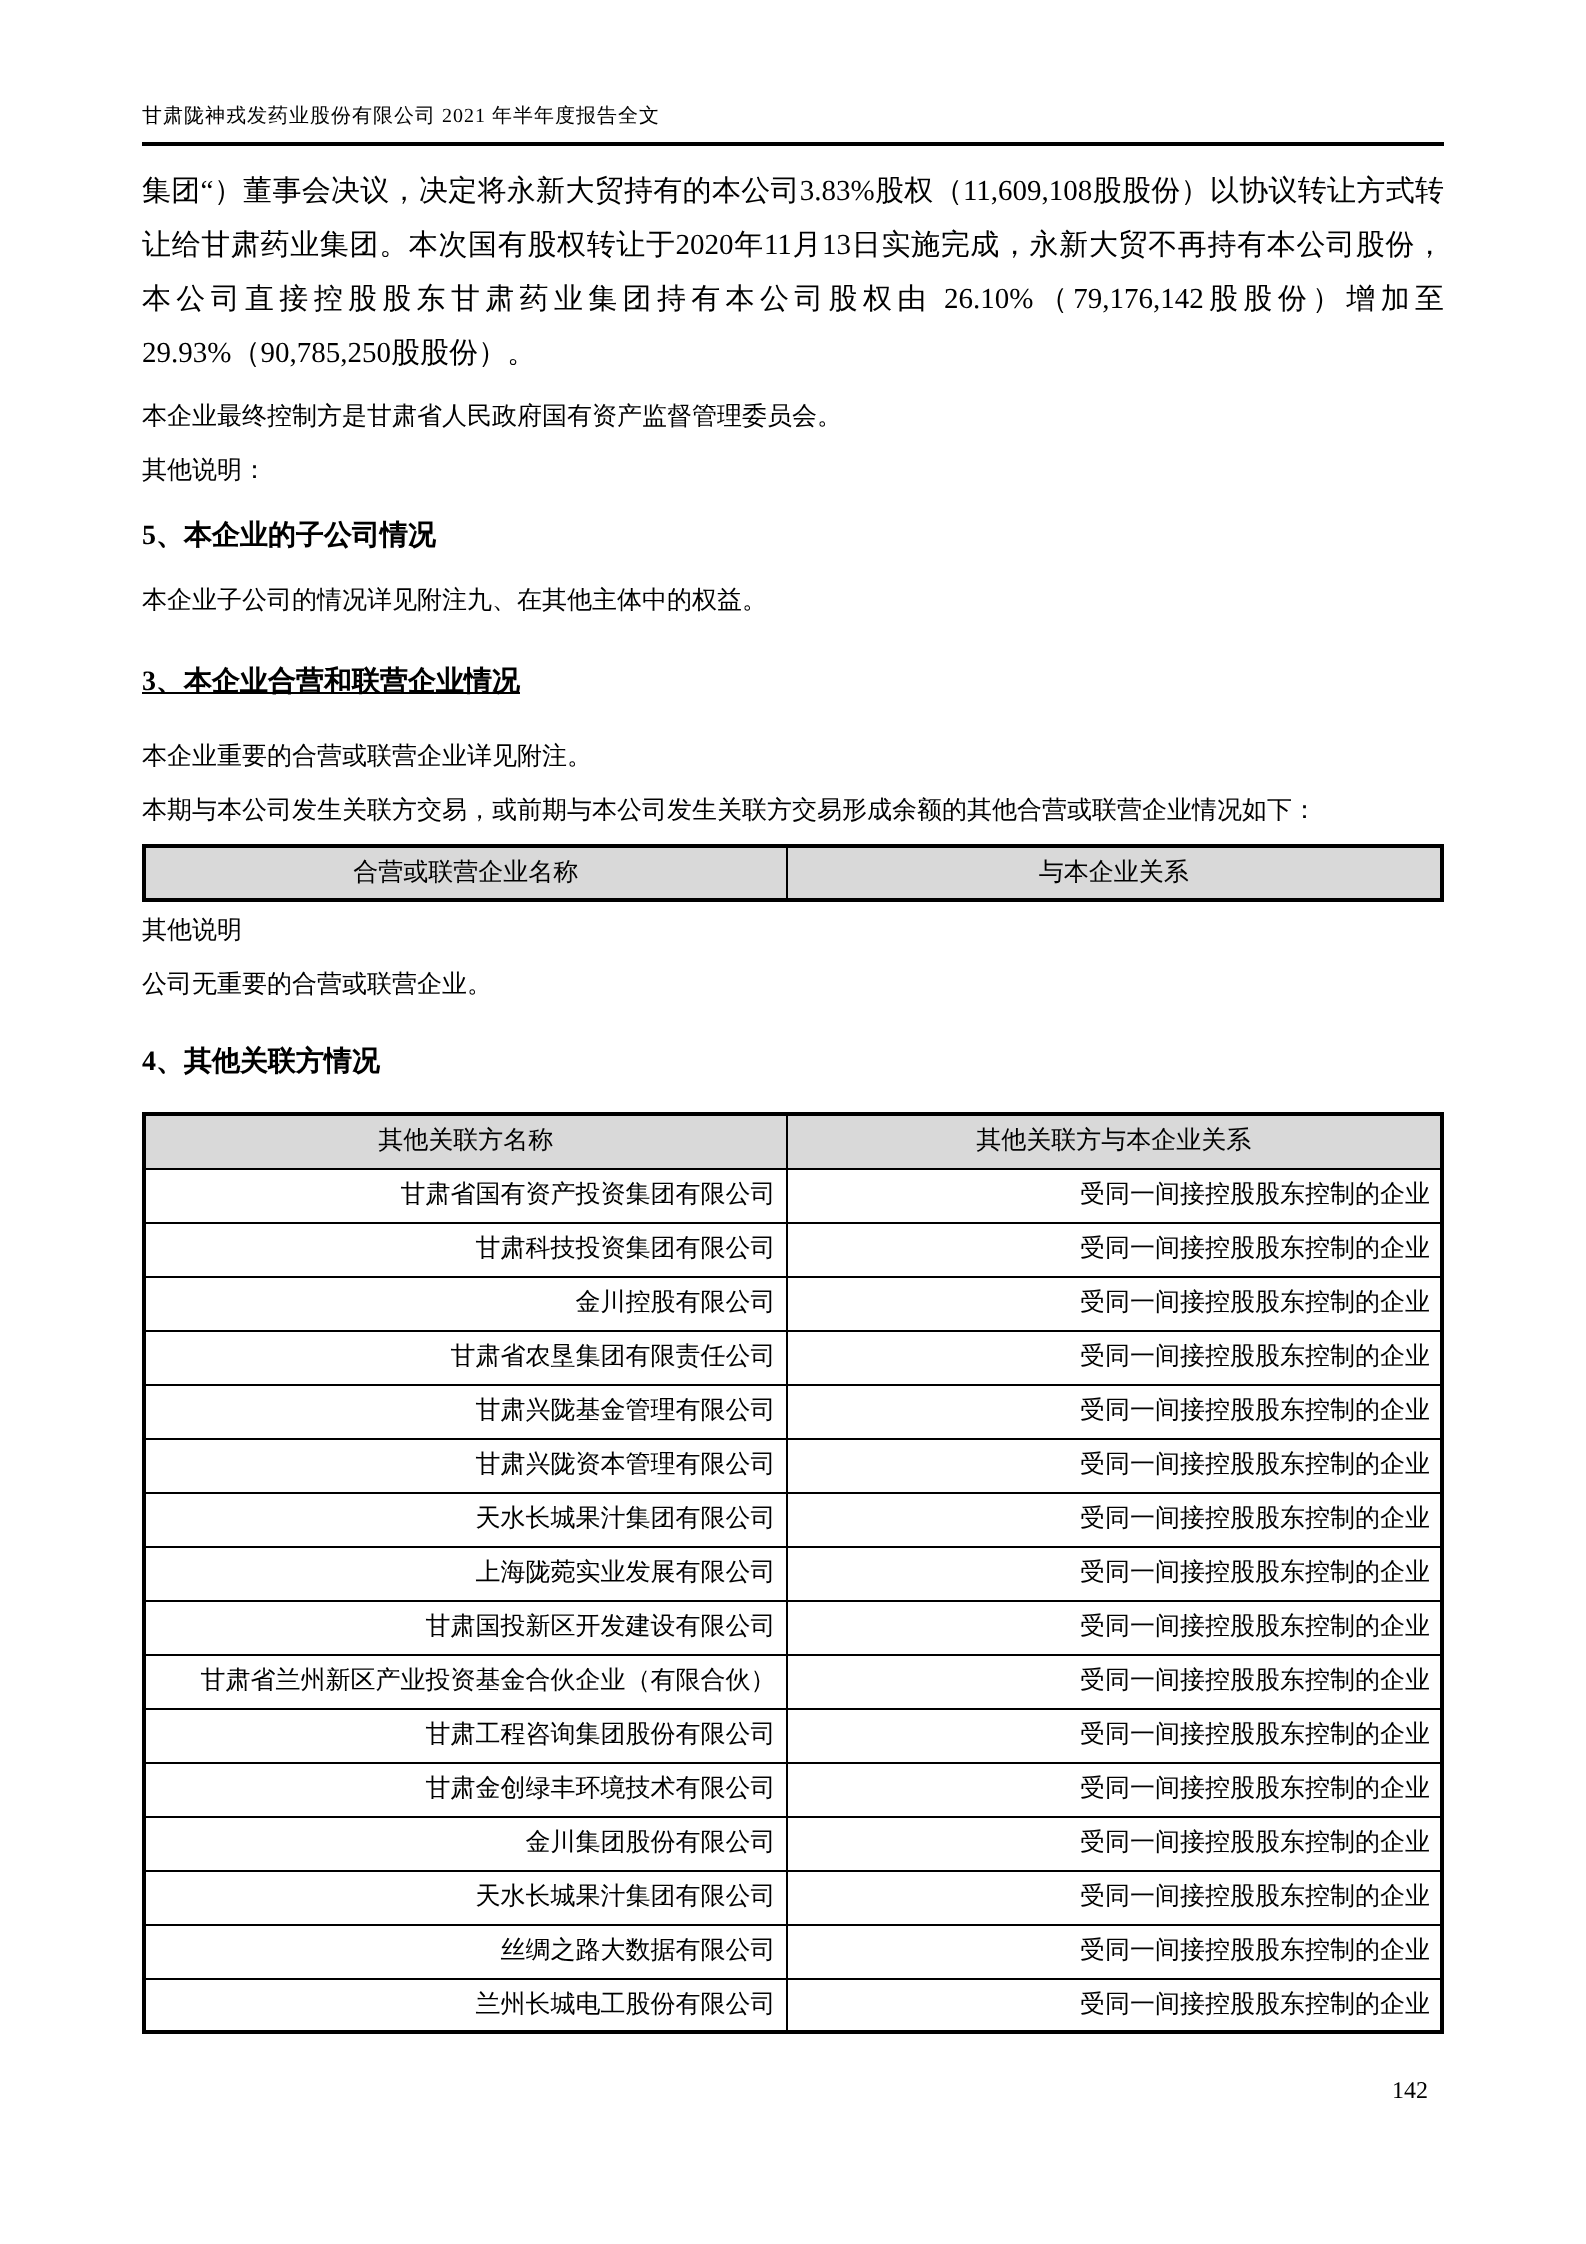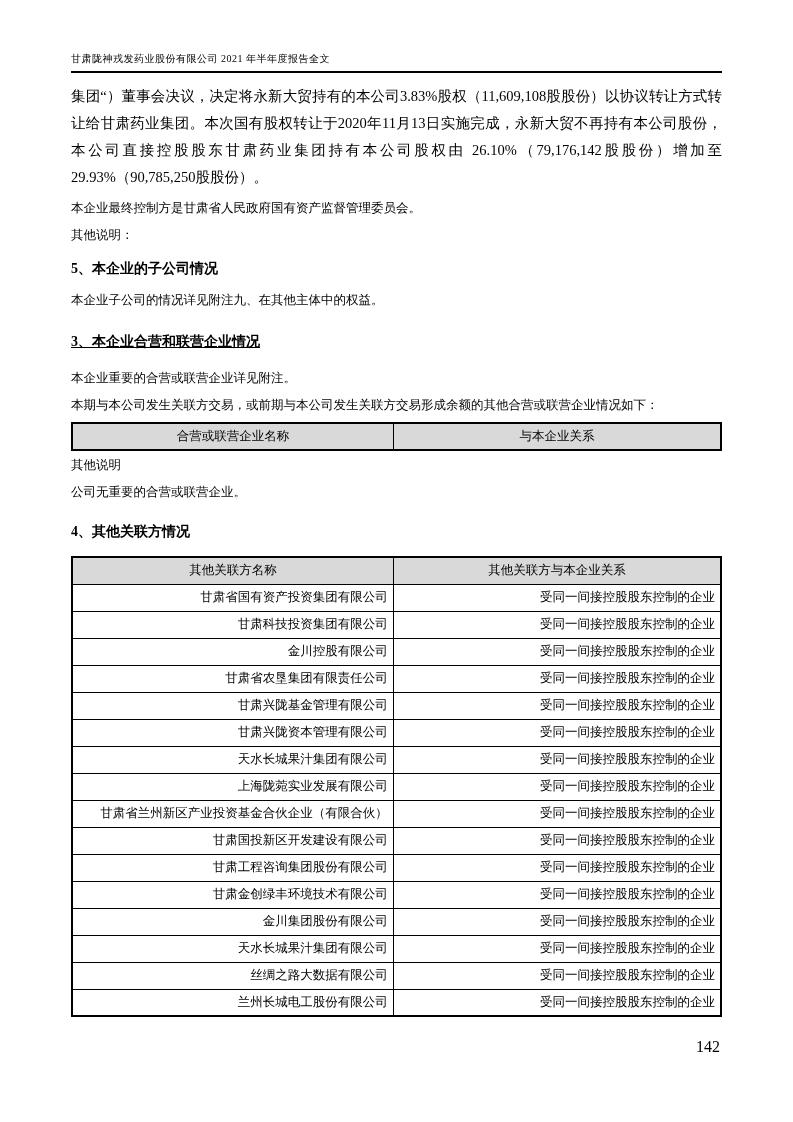"甘肃省兰州新区产业投资基金合伙企业（有限合伙）" tr { order: before "甘肃国投新区开发建设有限公司" -> after "甘肃国投新区开发建设有限公司" }
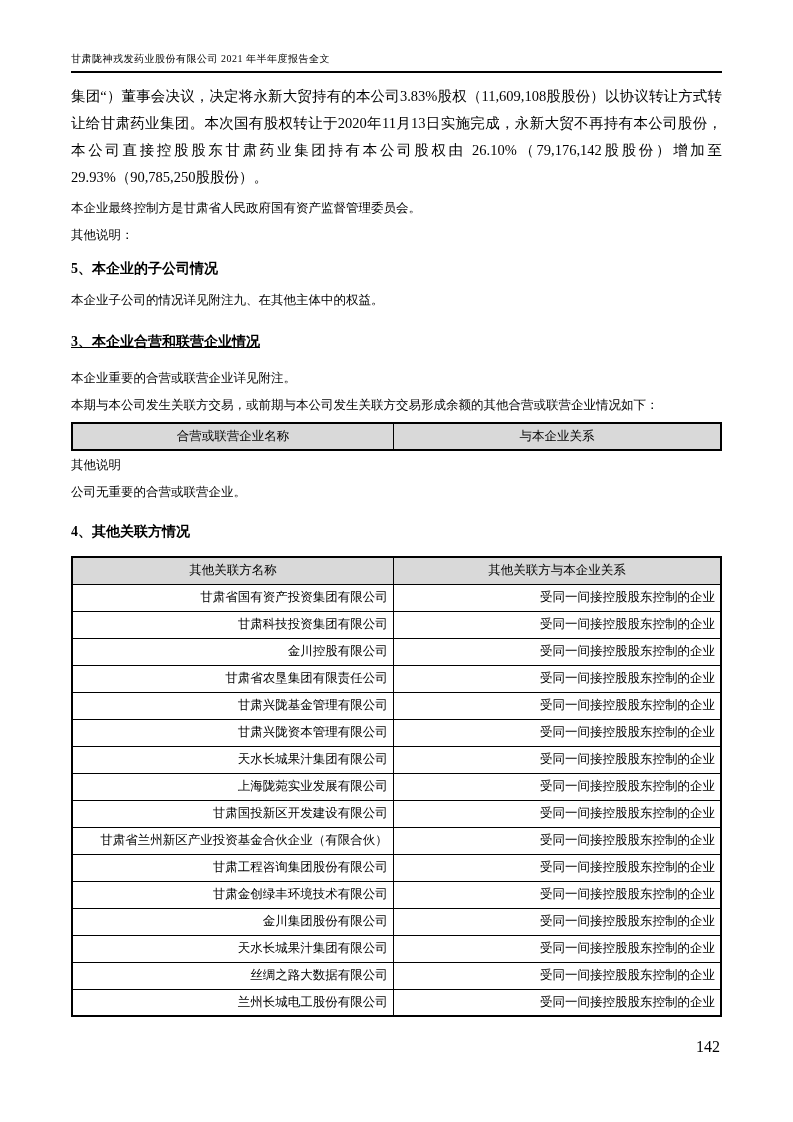"142" .page-number { font-size: 16px -> 12px }
